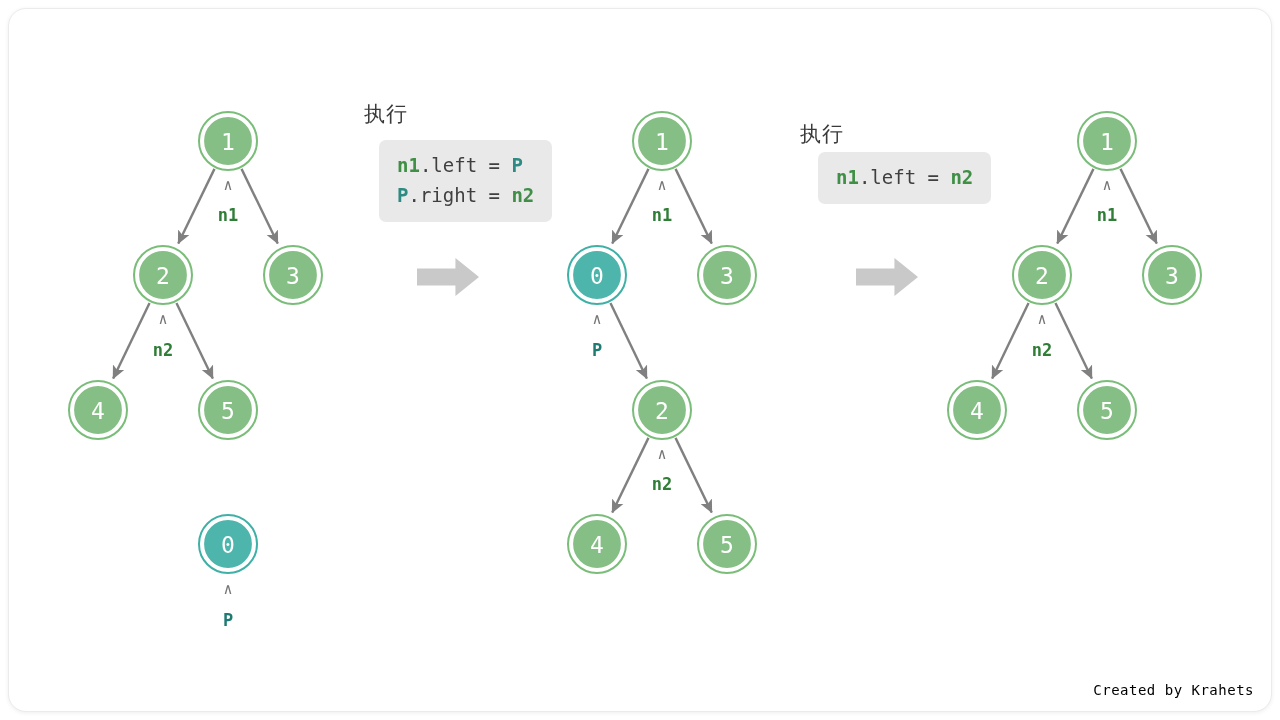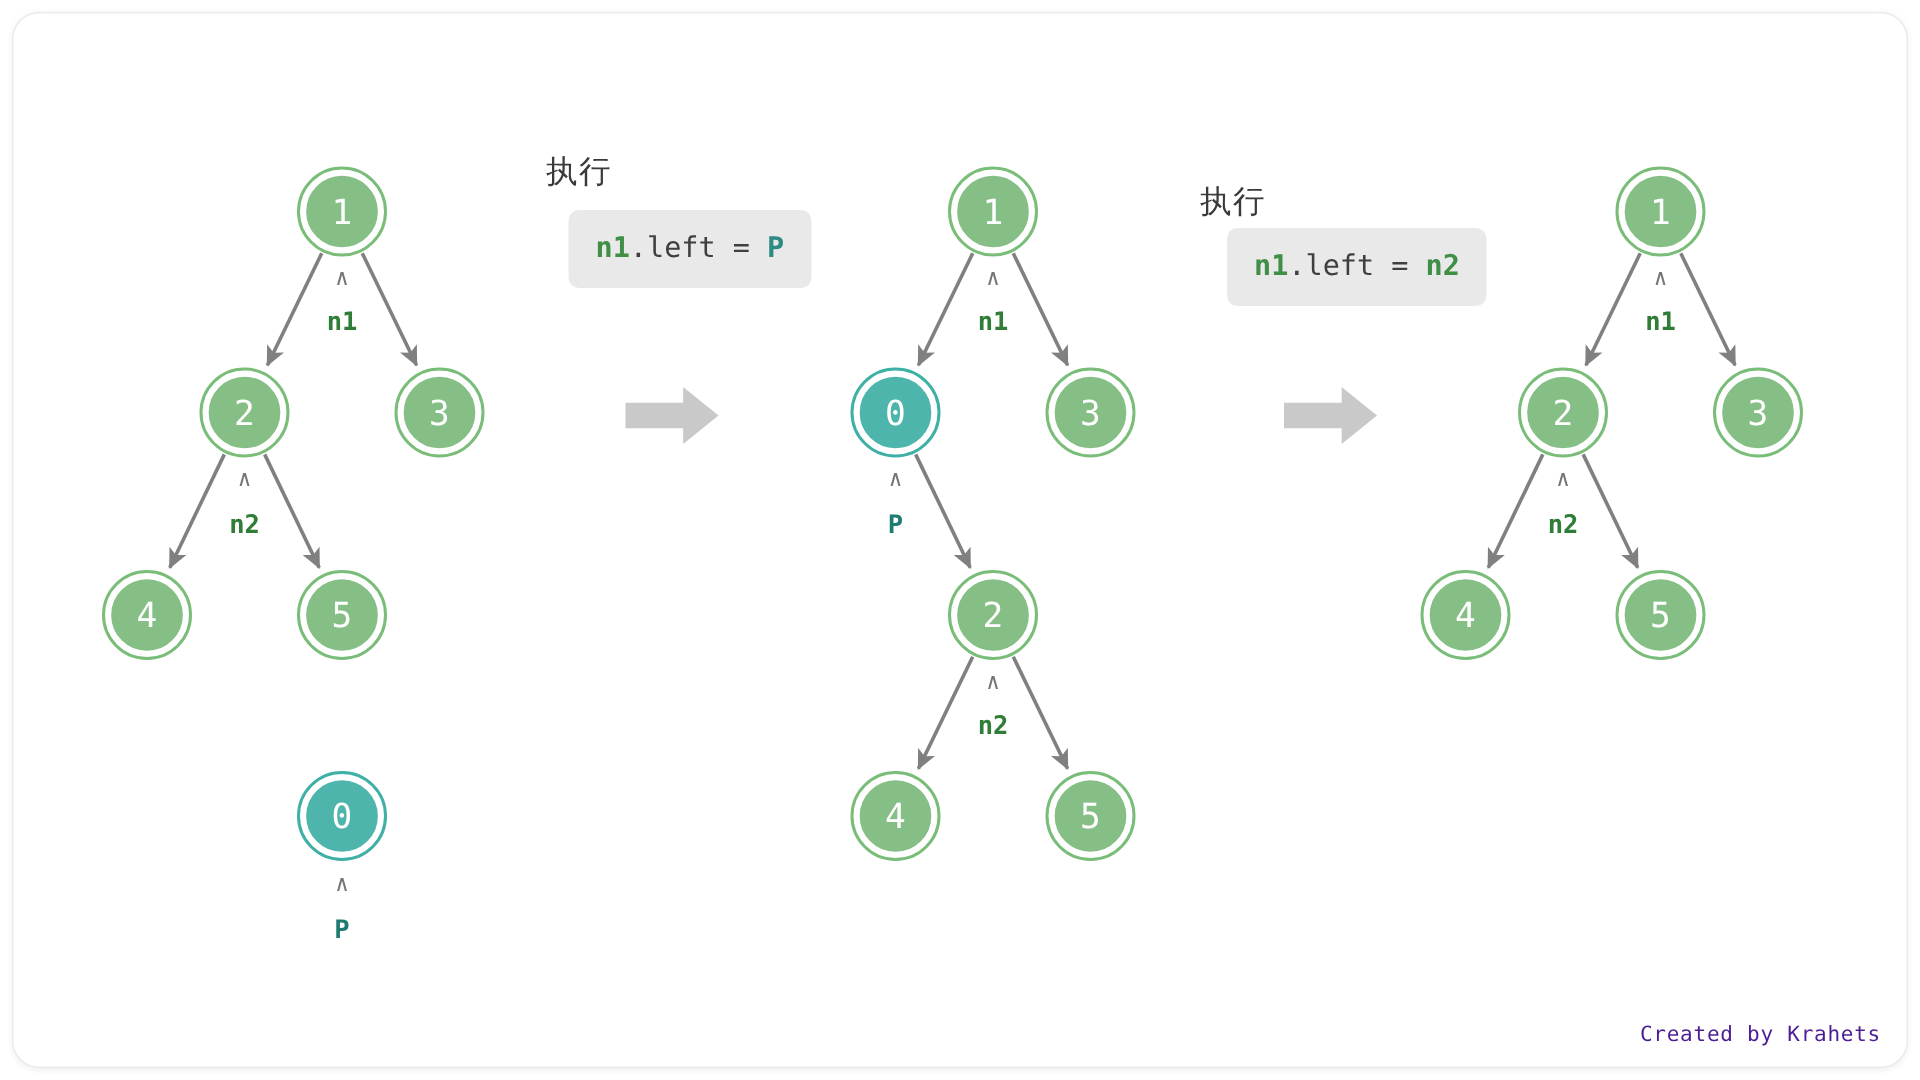"P.right = n2" span.code-line { html: none -> <span><span>P</span><span>.right = </span><span>n2</span></span> }
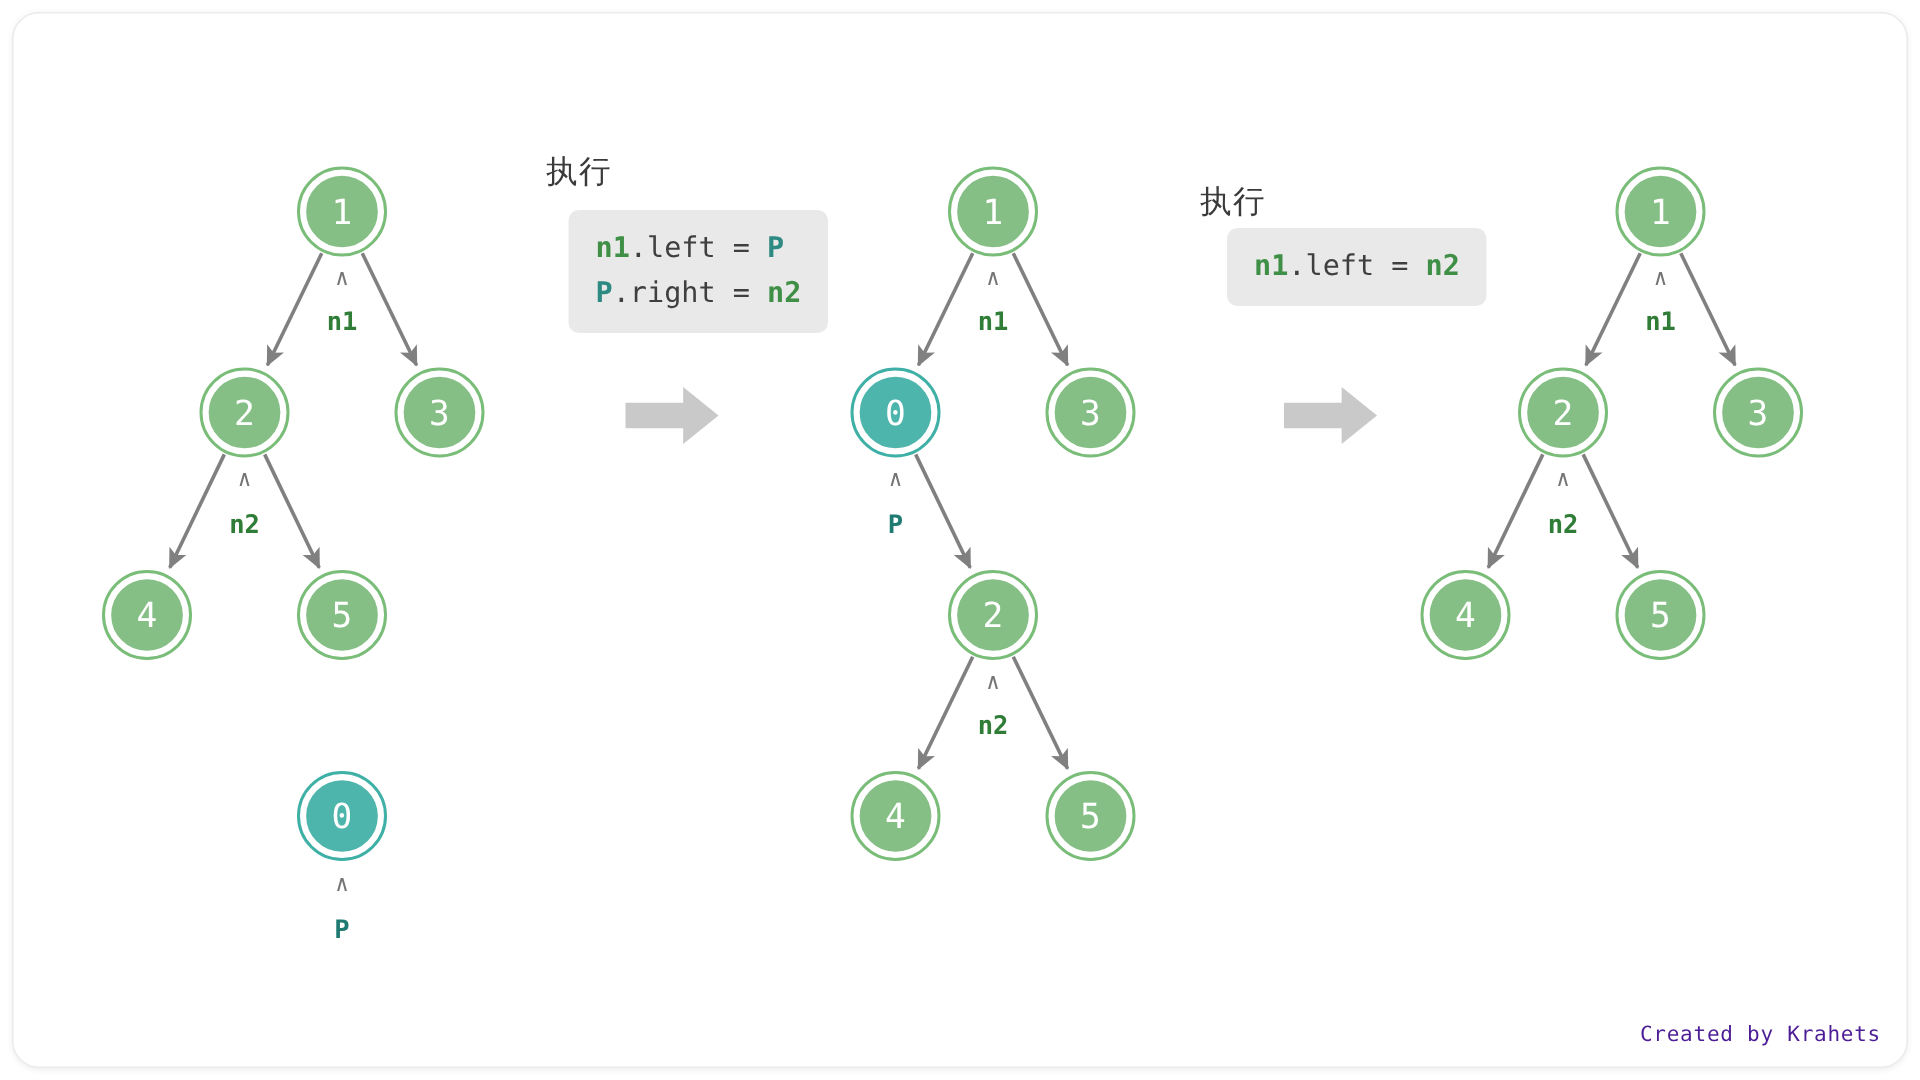"Created by Krahets" .credit { color: #4c1d95 -> #000000 }
